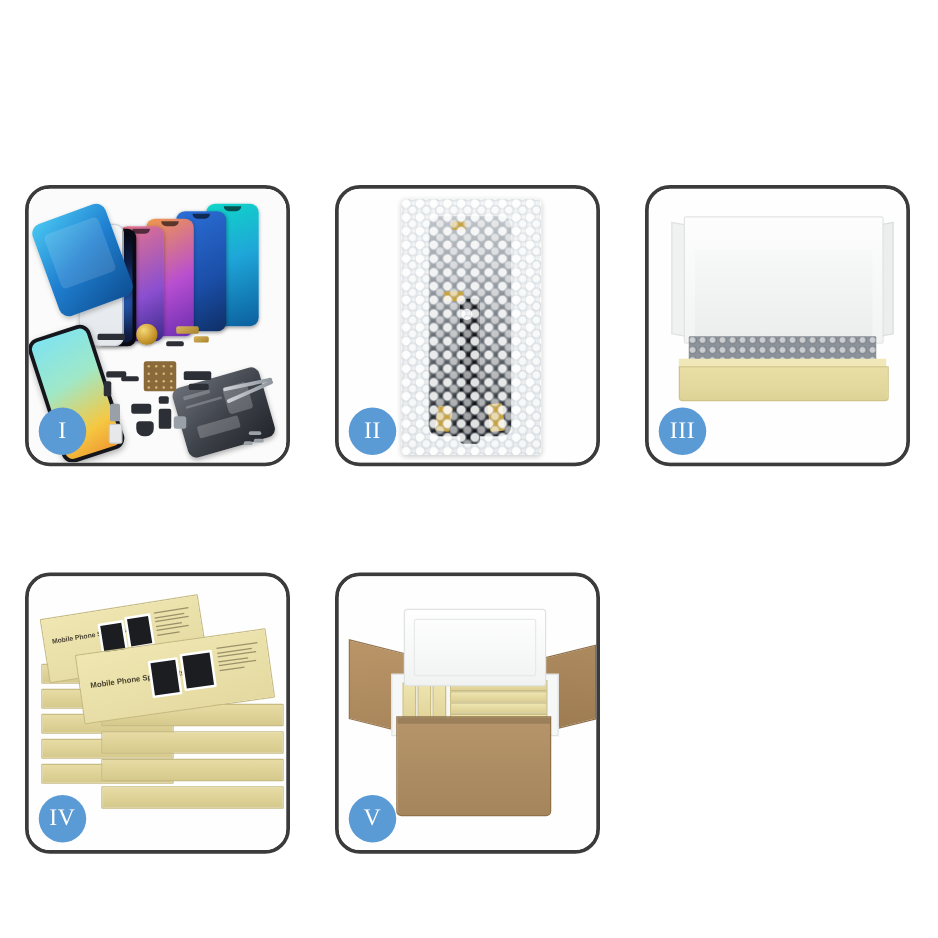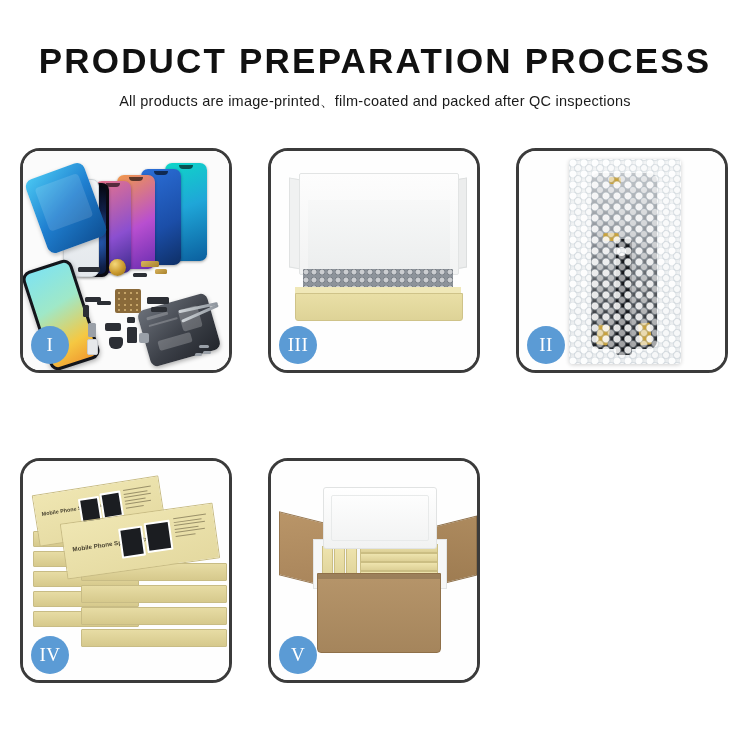"PRODUCT PREPARATION PROCESS" div.header { html: <div> <div>PRODUCT PREPARATION PROCESS</div> <div>All products are image-printed、film-coated and packed after QC inspections</div> </div> -> none }
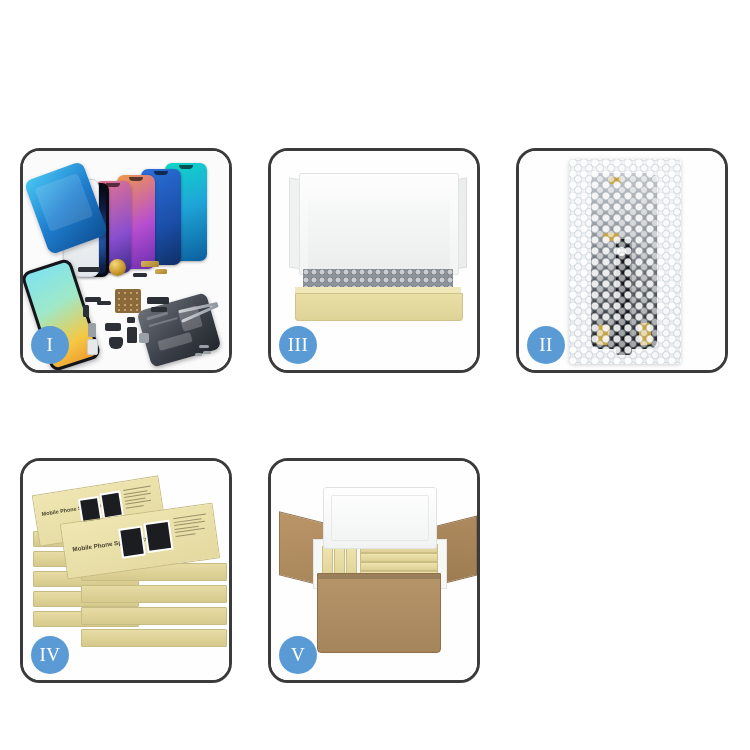"III" div.panel { order: before "II" -> after "II" }
